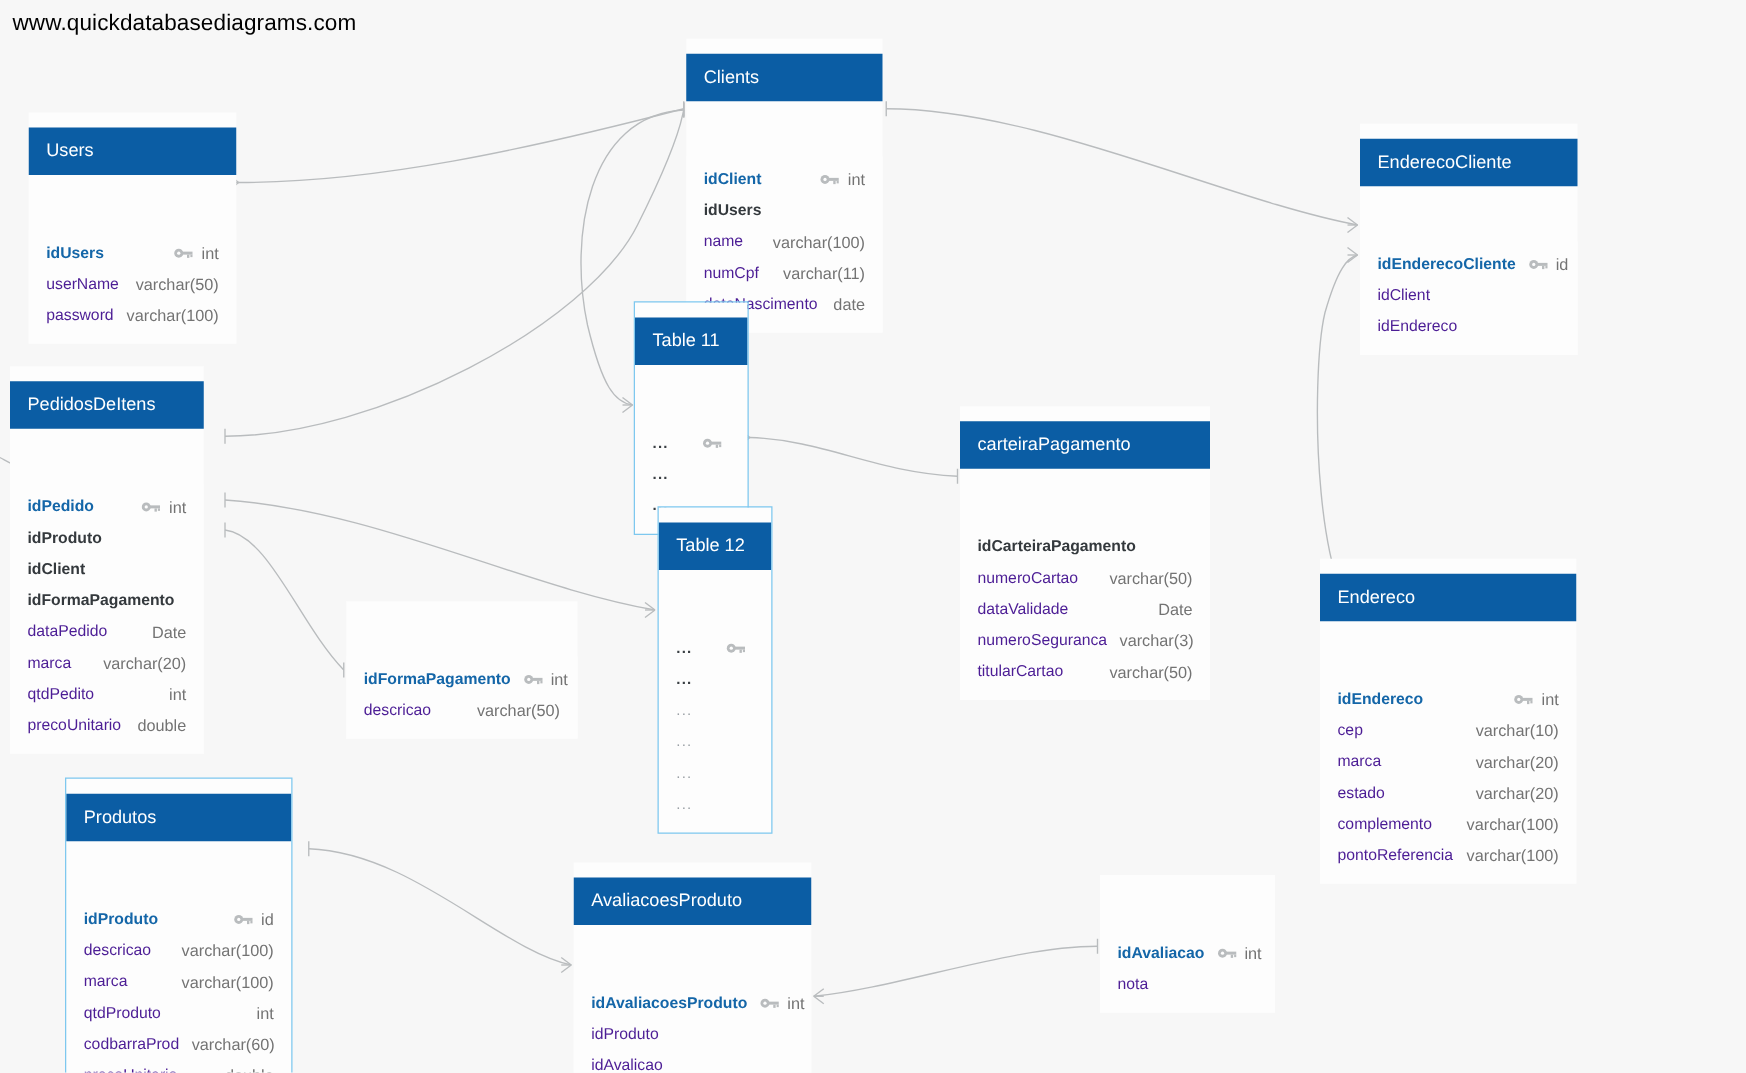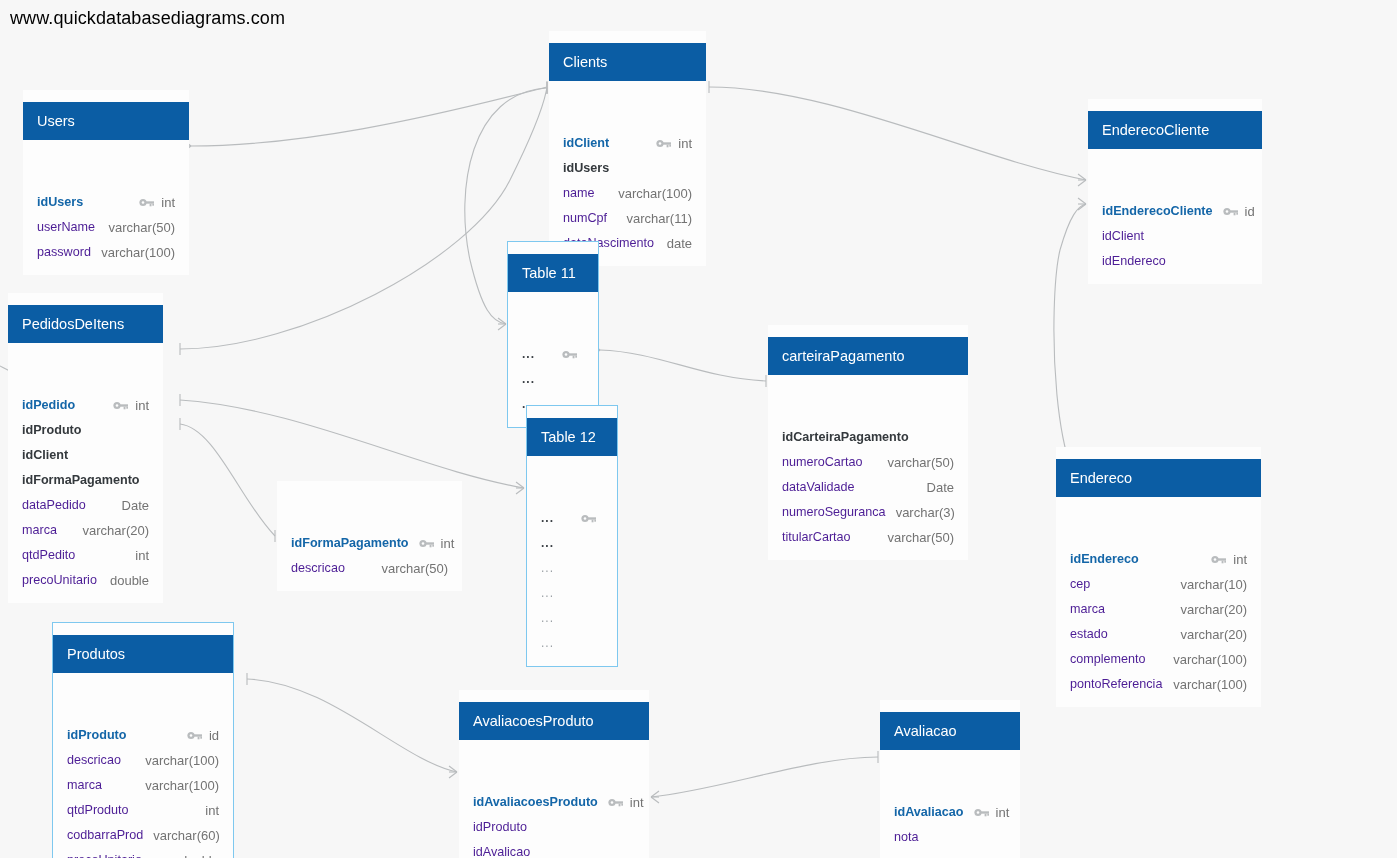"Avaliacao" div.t-header { html: <div>Avaliacao</div> -> none }
